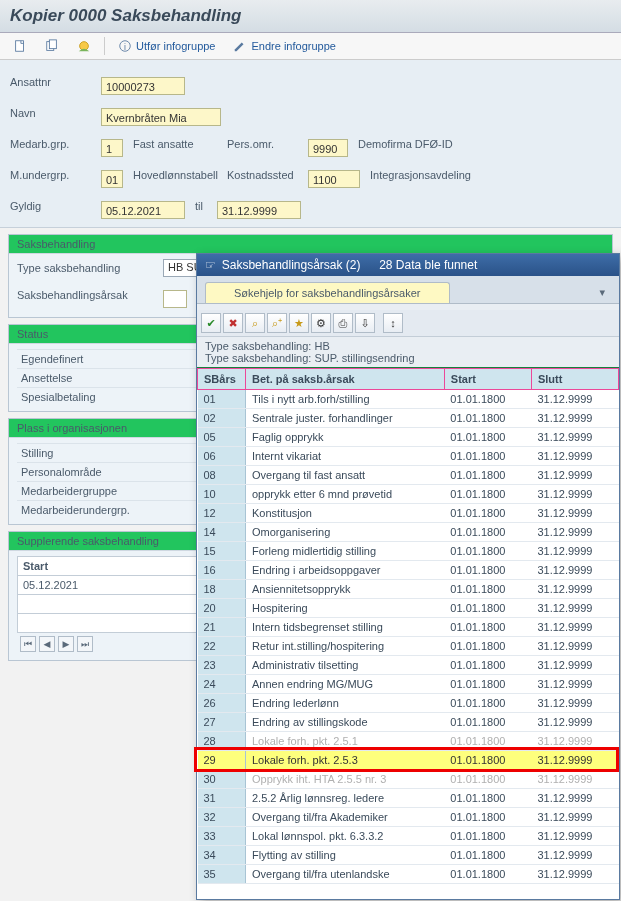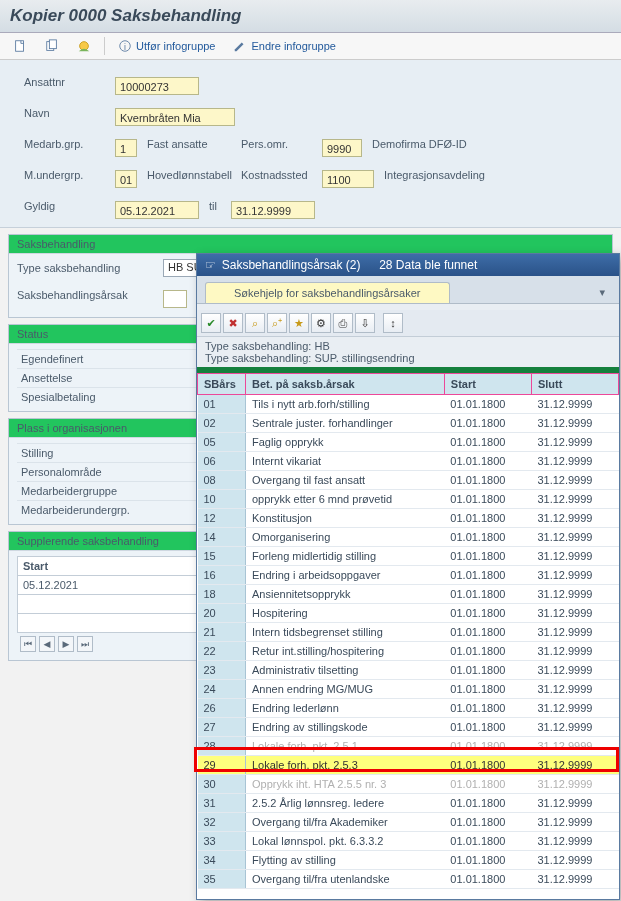"Ansattnr" .form-area { padding: 8px 10px 4px 24px -> 8px 10px 4px 10px }
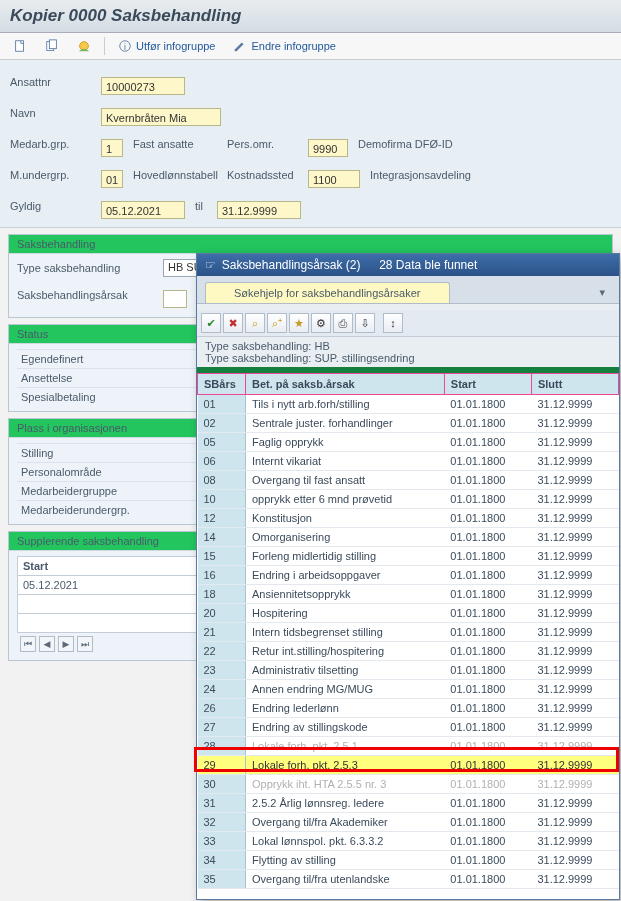"Type saksbehandling: HB" .popup-info { border-bottom: 6px solid #15803d -> 1px solid #15803d }
